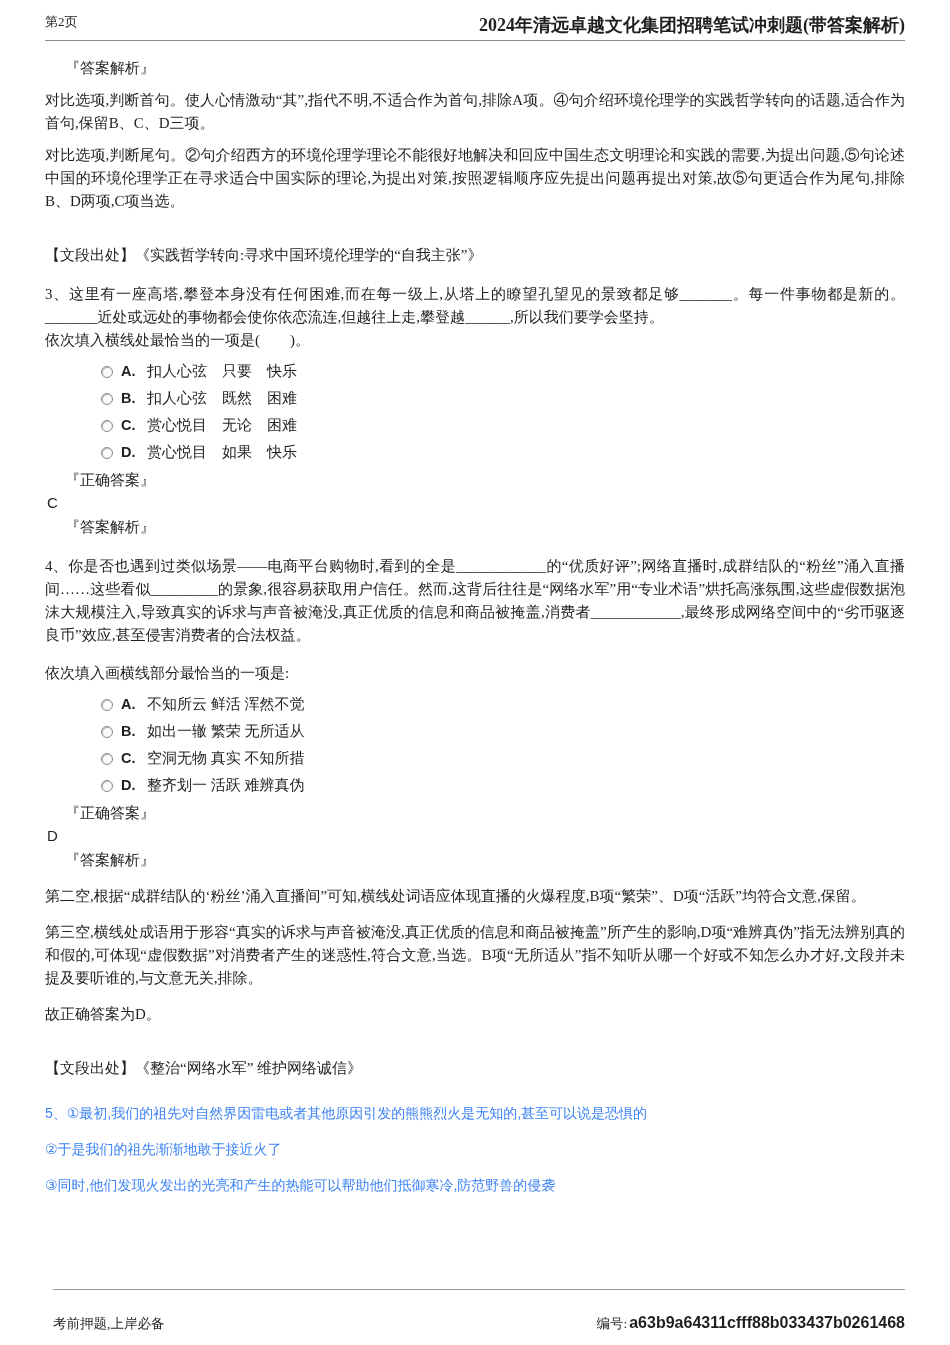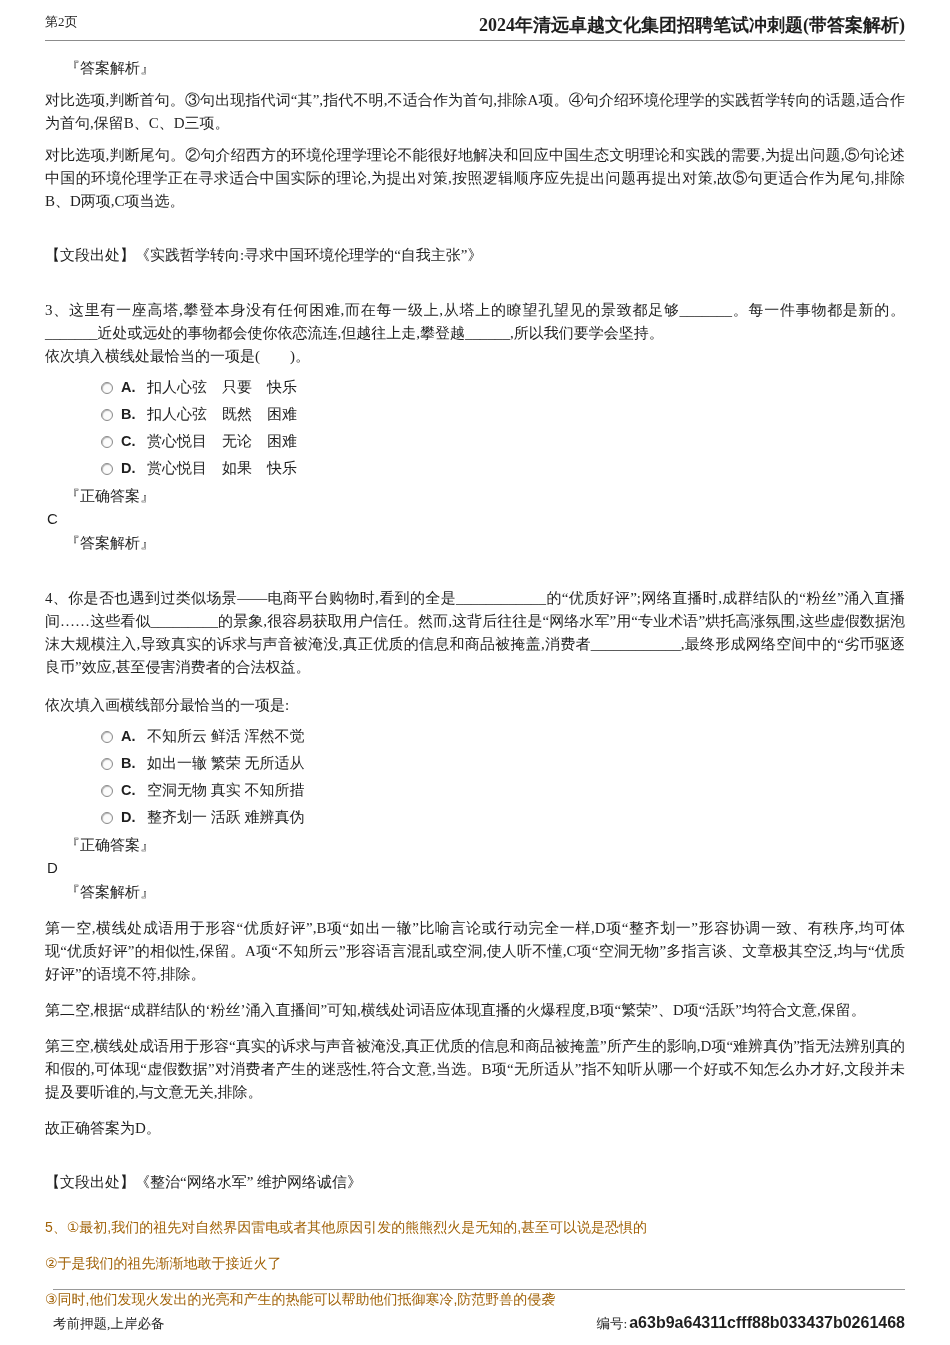"对比选项,判断首句。③句出现指代词“其”,指代不明,不适合作为首句,排除A项。④" p.para { text: ③句出现指代词 -> 使人心情激动 }
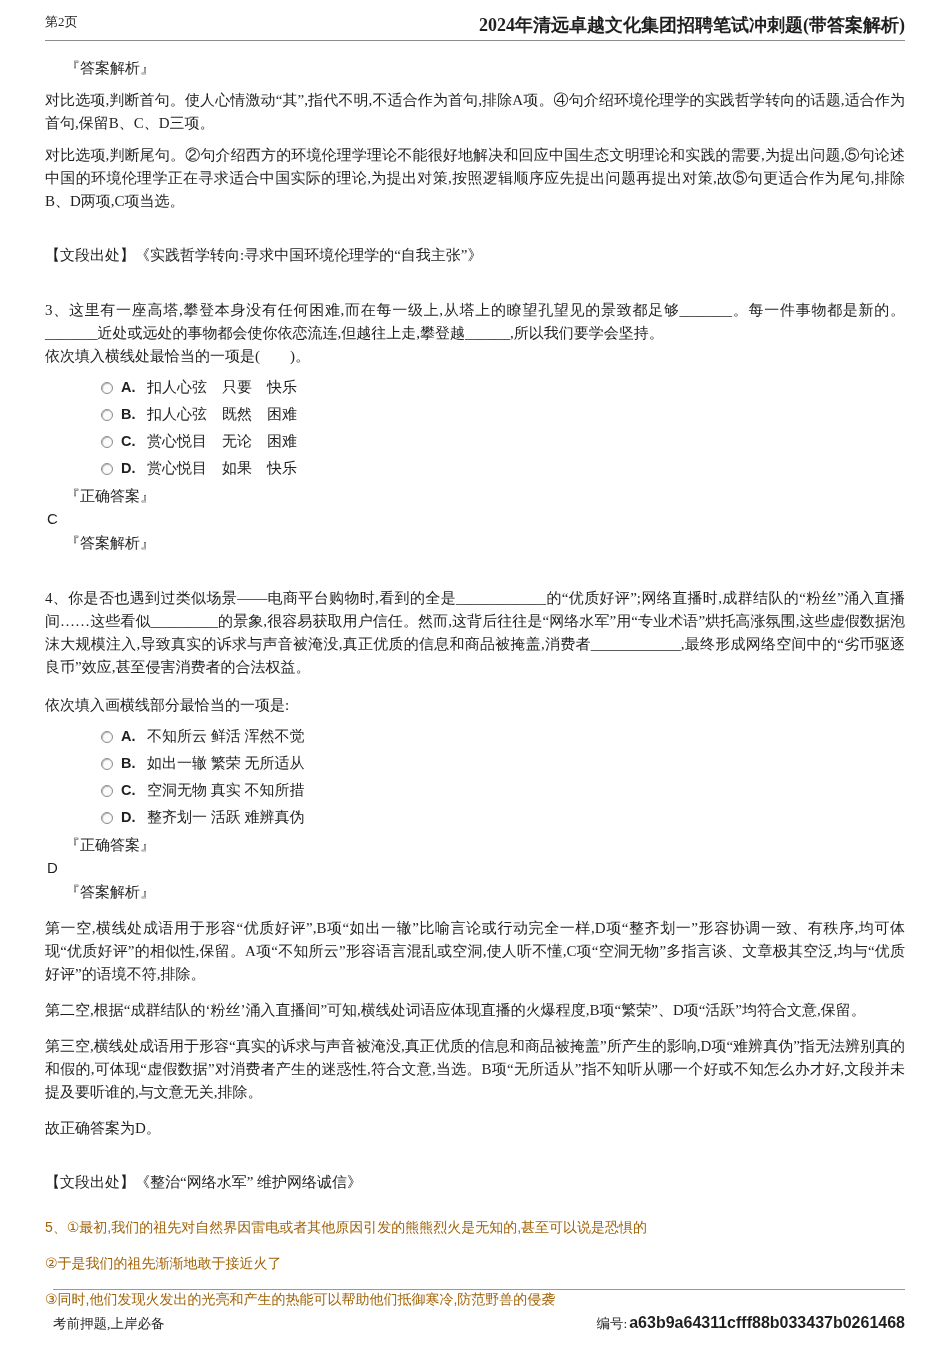"3、这里有一座高塔,攀登本身没有任何困难,而在每一级上,从塔上的瞭望孔望见的景致" .gap-top { margin-top: 32px -> 16px }
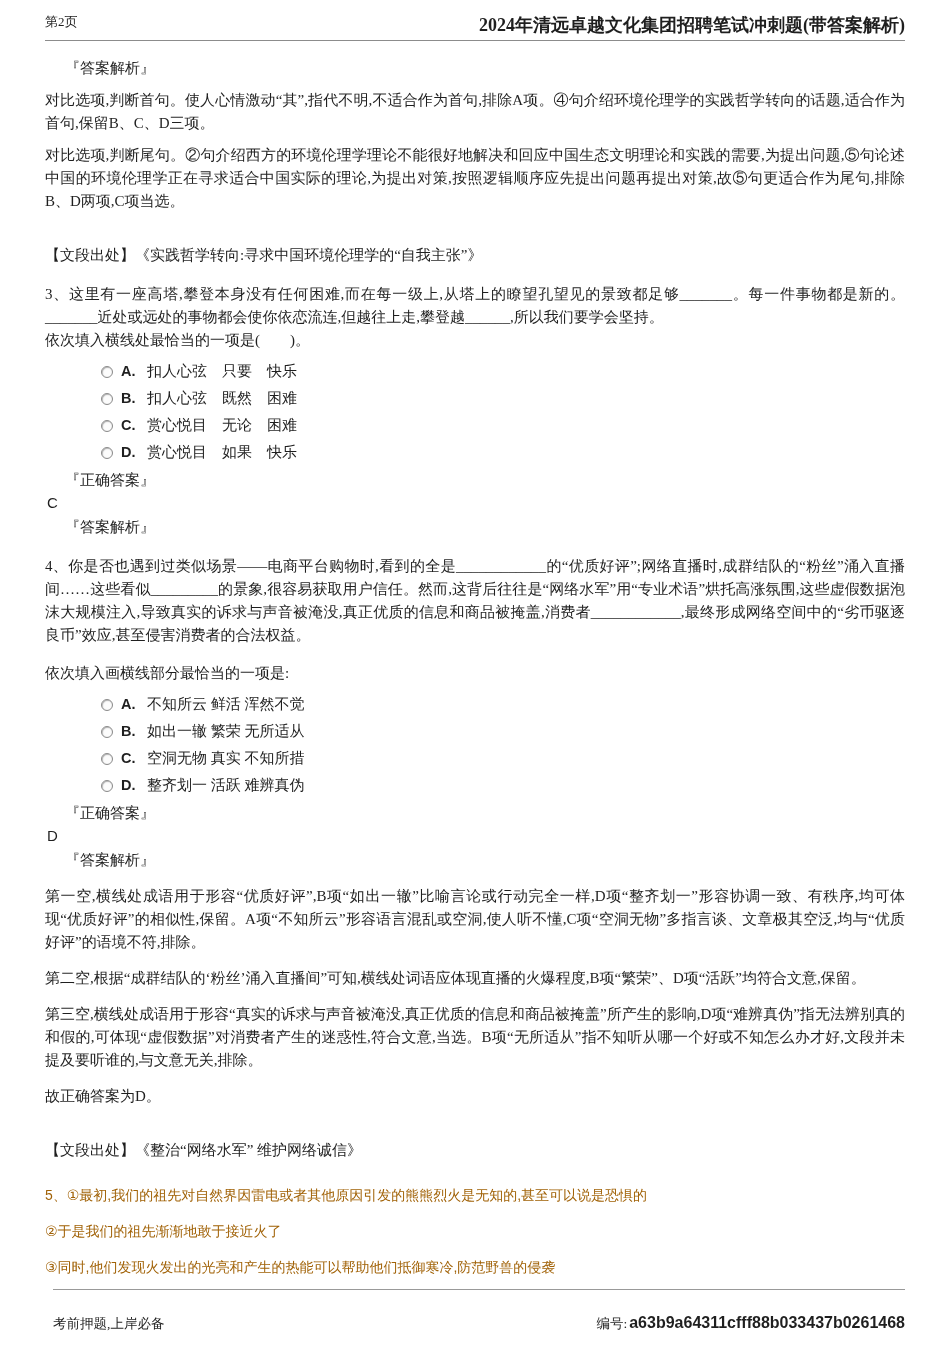"第一空,横线处成语用于形容“优质好评”,B项“如出一辙”比喻言论或行动完全一样," p.para { html: <p>第一空,横线处成语用于形容“优质好评”,B项“如出一辙”比喻言论或行动完全一样,D项“整齐划一”形容协调一致、有秩序,均可体现“优质好评”的相似性,保留。A项“不知所云”形容语言混乱或空洞,使人听不懂,C项“空洞无物”多指言谈、文章极其空泛,均与“优质好评”的语境不符,排除。</p> -> none }
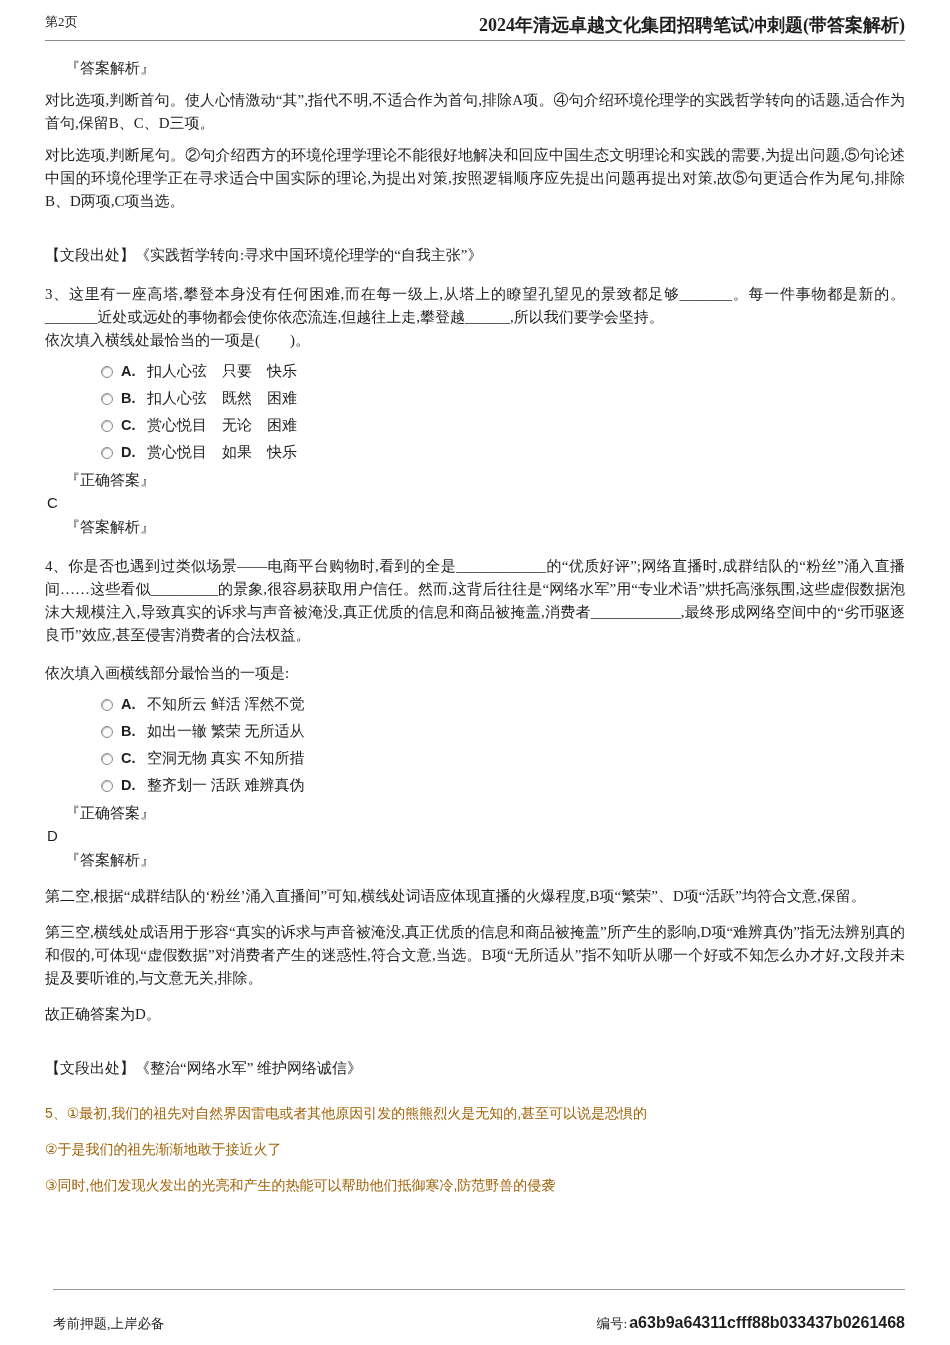"5、①最初,我们的祖先对自然界因雷电或者其他原因引发的熊熊烈火是无知的,甚至可以" .q5-item { color: #a16207 -> #3b82f6 }
